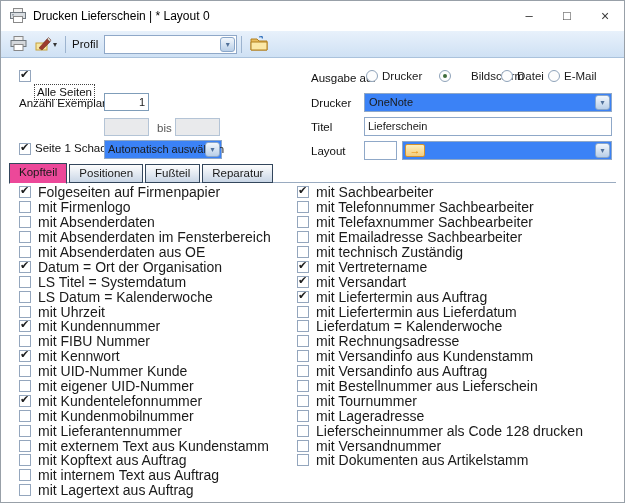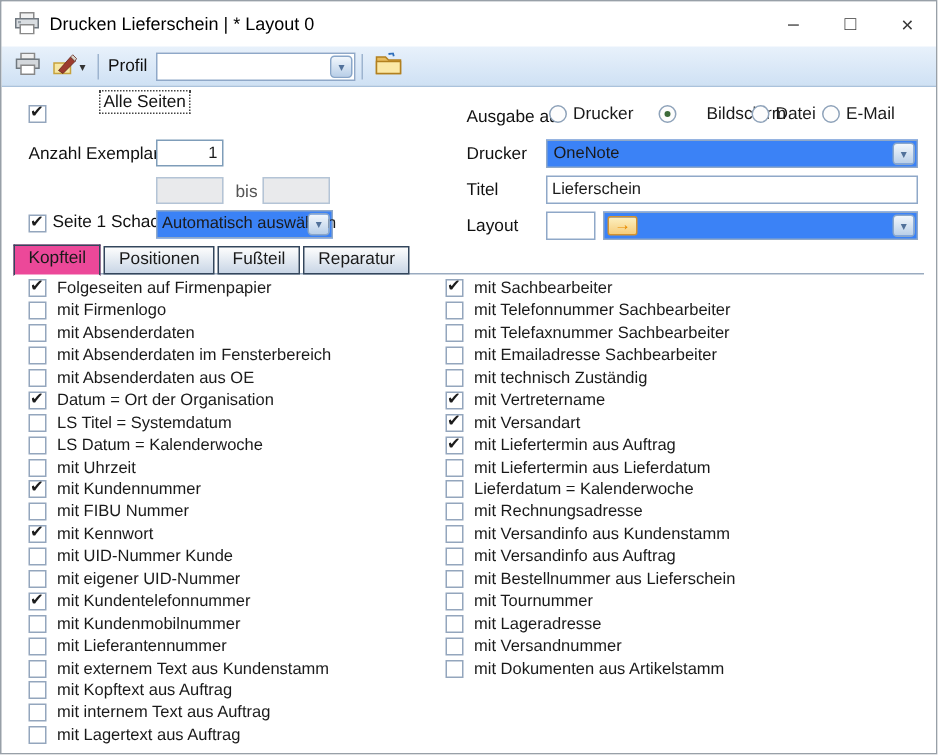"Alle Seiten" span.lbl { margin-left: 32px -> none; top: 60px -> 84px }
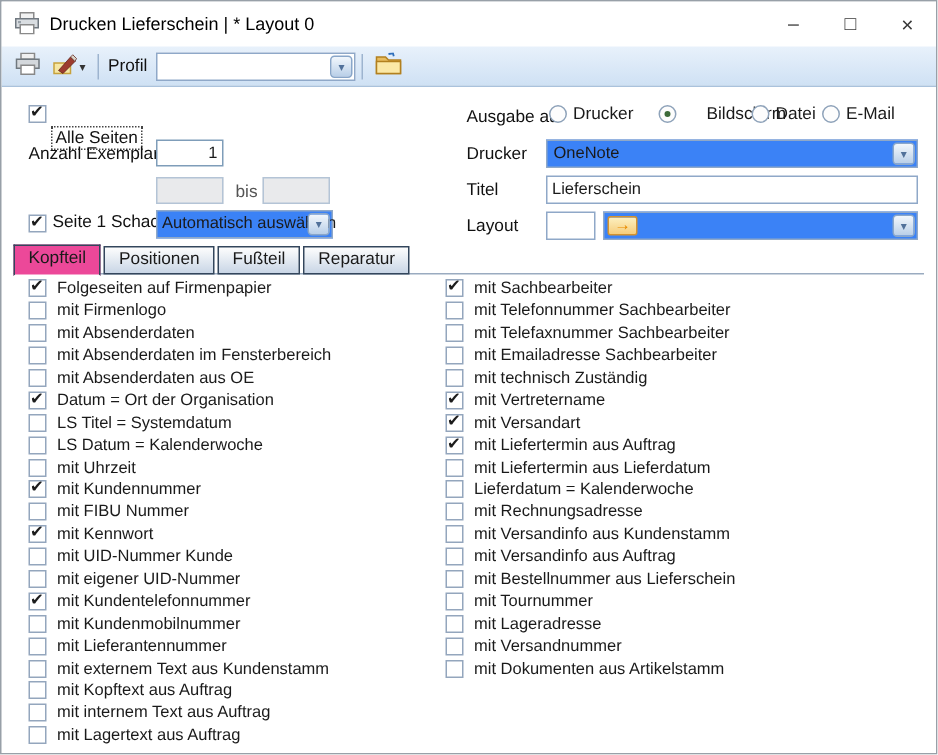"Folgeseiten auf Firmenpapier" .cbl { font-size: 11px -> 14px }
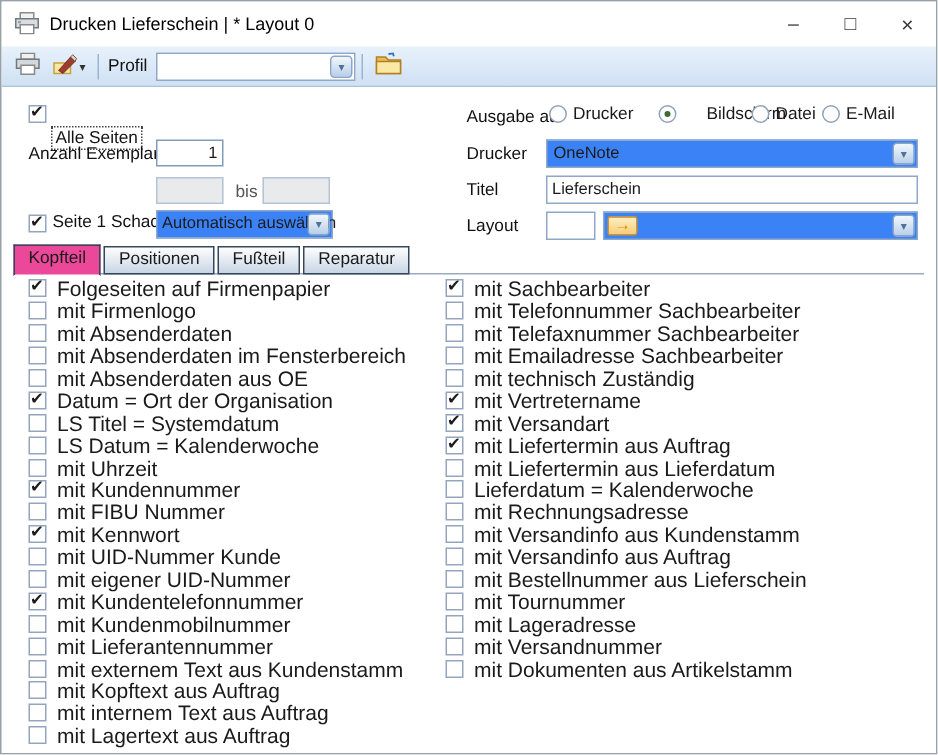"Lieferscheinnummer als Code 128 drucken" div.cbrow { html: none -> <div> <span></span> <span>Lieferscheinnummer als Code 128 drucken</span> </div> }
